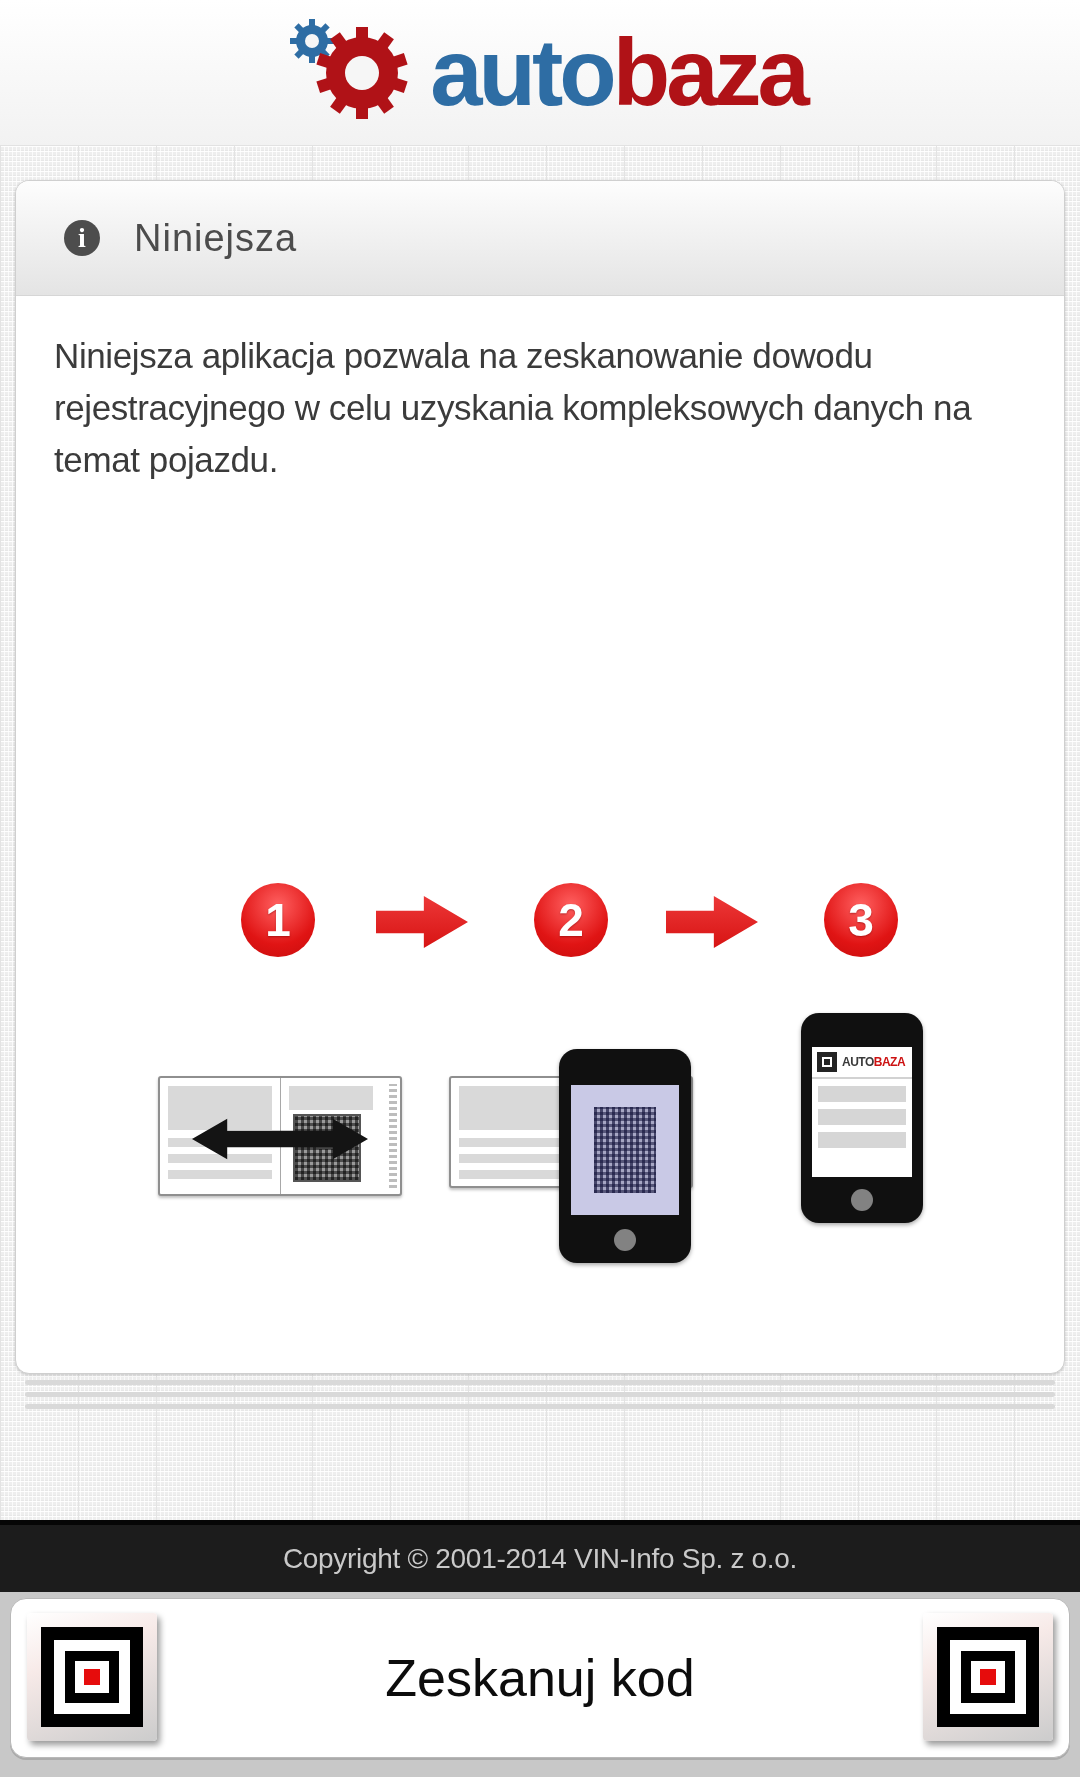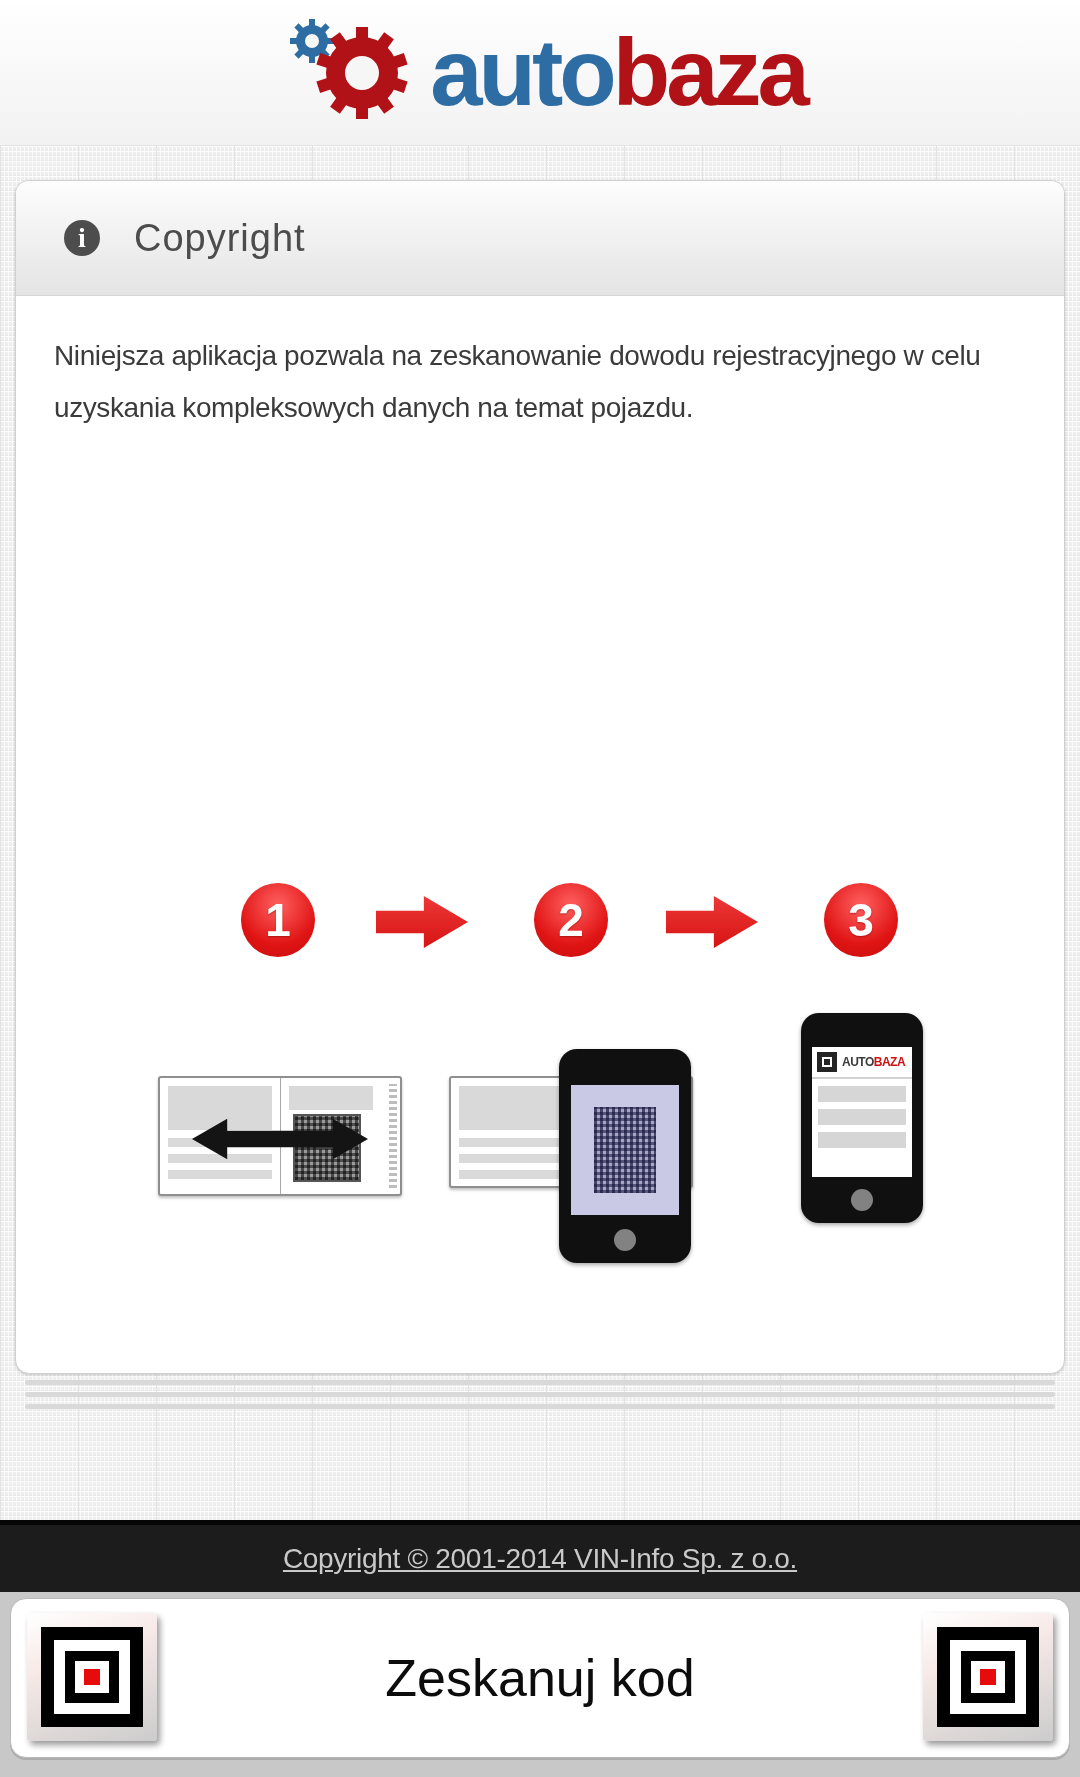"Copyright" span.panel-title { text: Copyright -> Niniejsza }
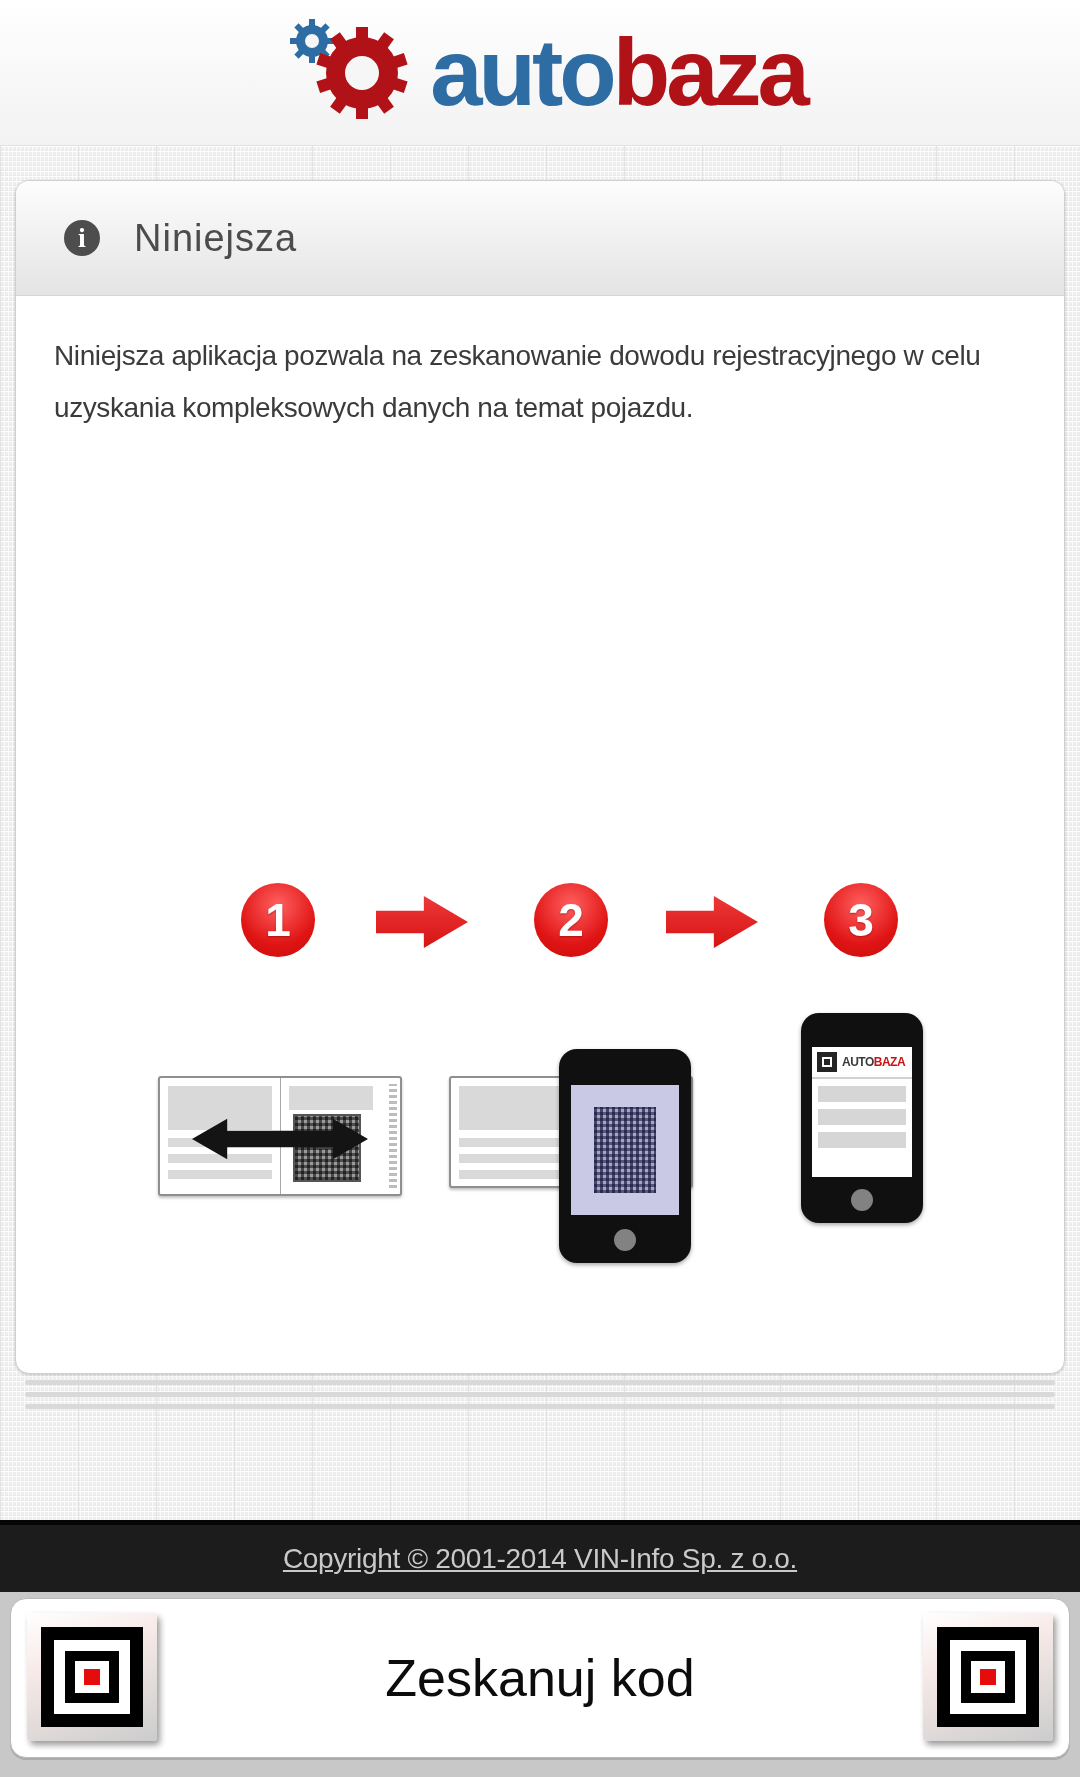"Niniejsza aplikacja pozwala na" .panel-body p { font-size: 28px -> 35px }
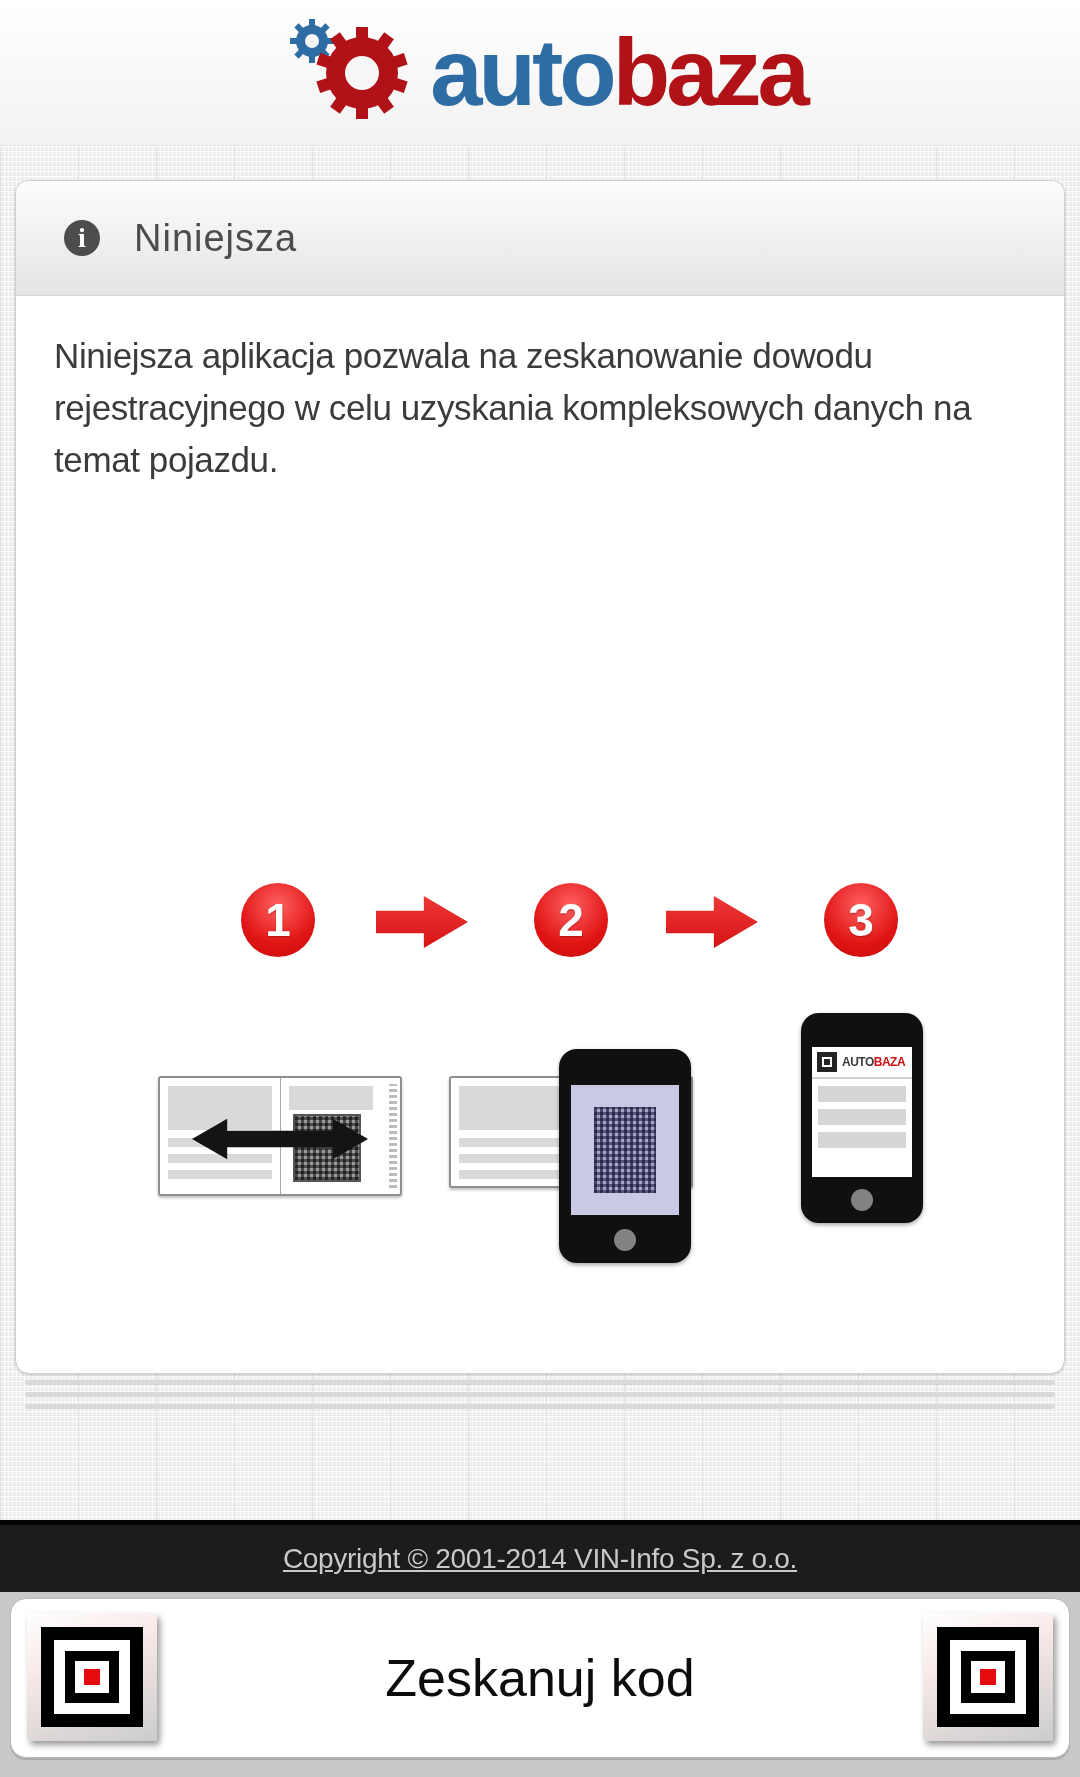"Copyright © 2001-2014 VIN-Info Sp." .copyright { text-decoration: underline -> none }
